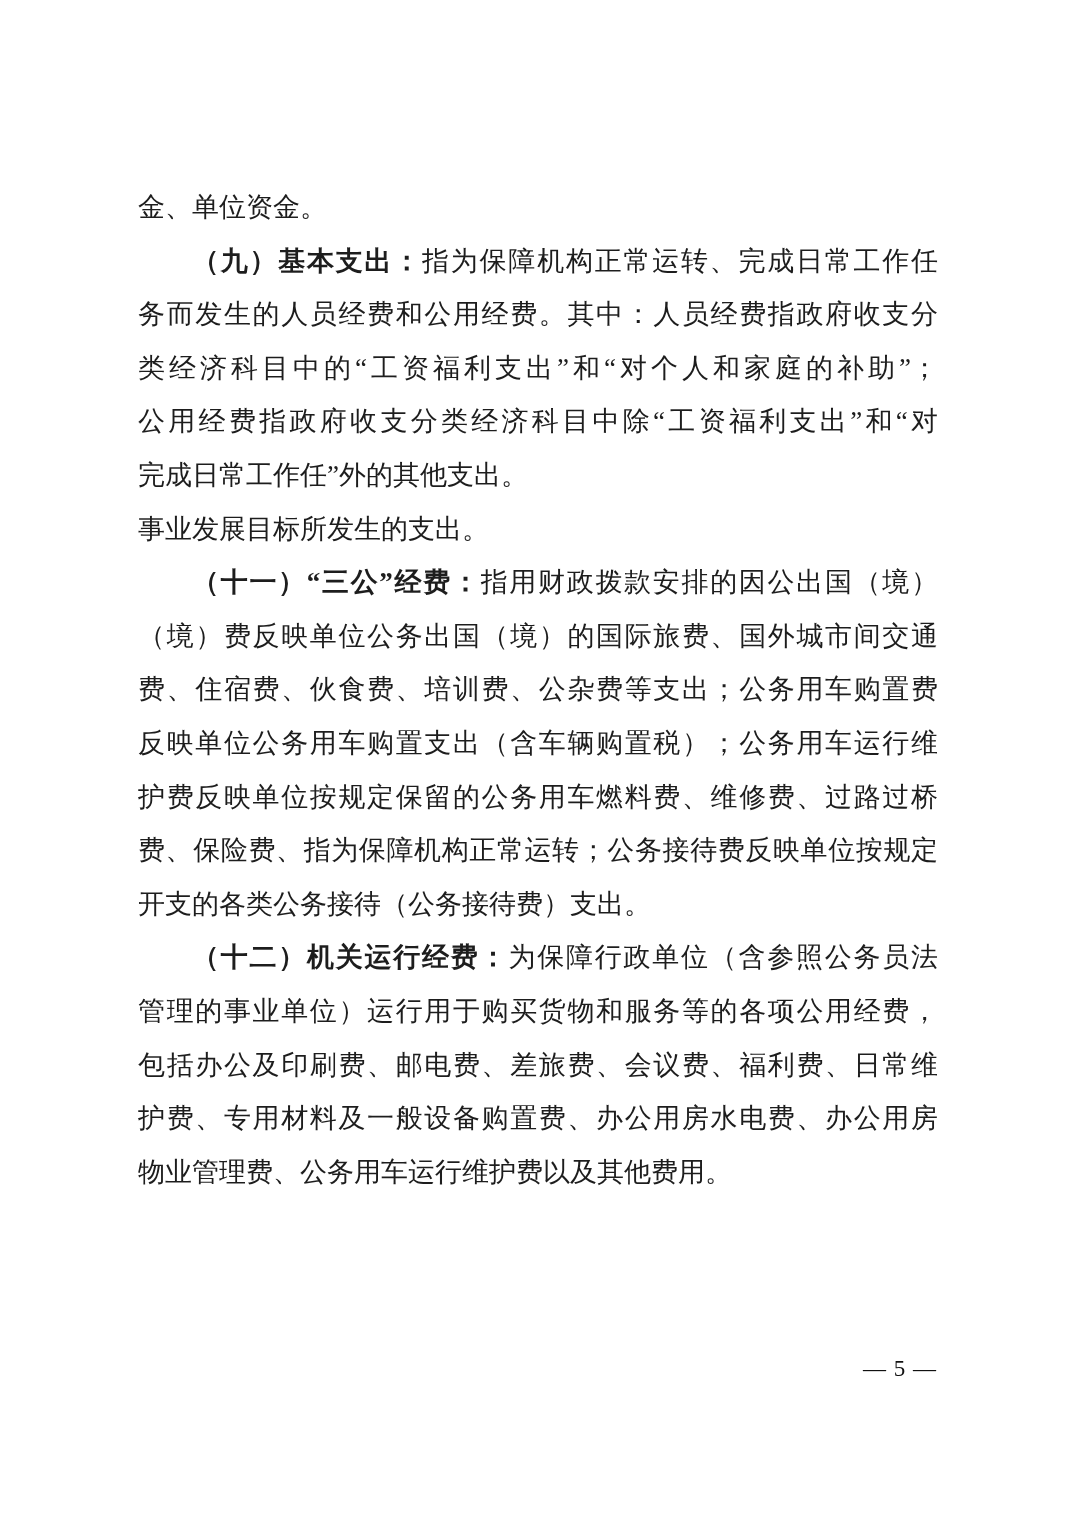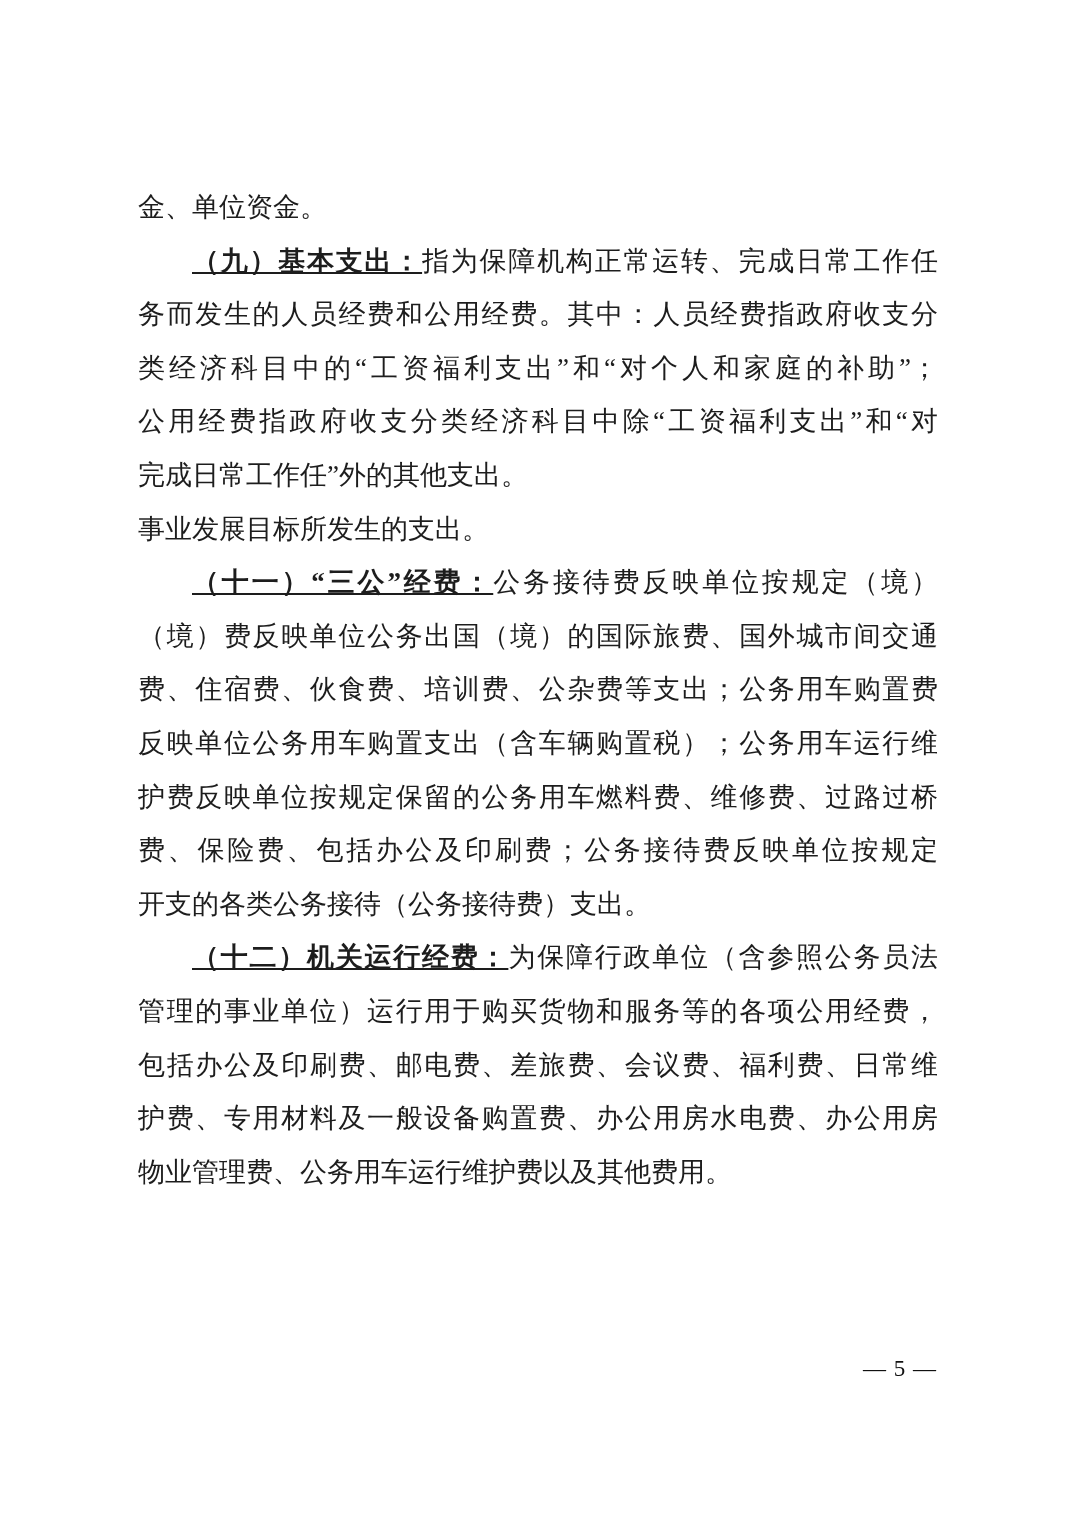"（九）基本支出：" .b { text-decoration: underline -> none }
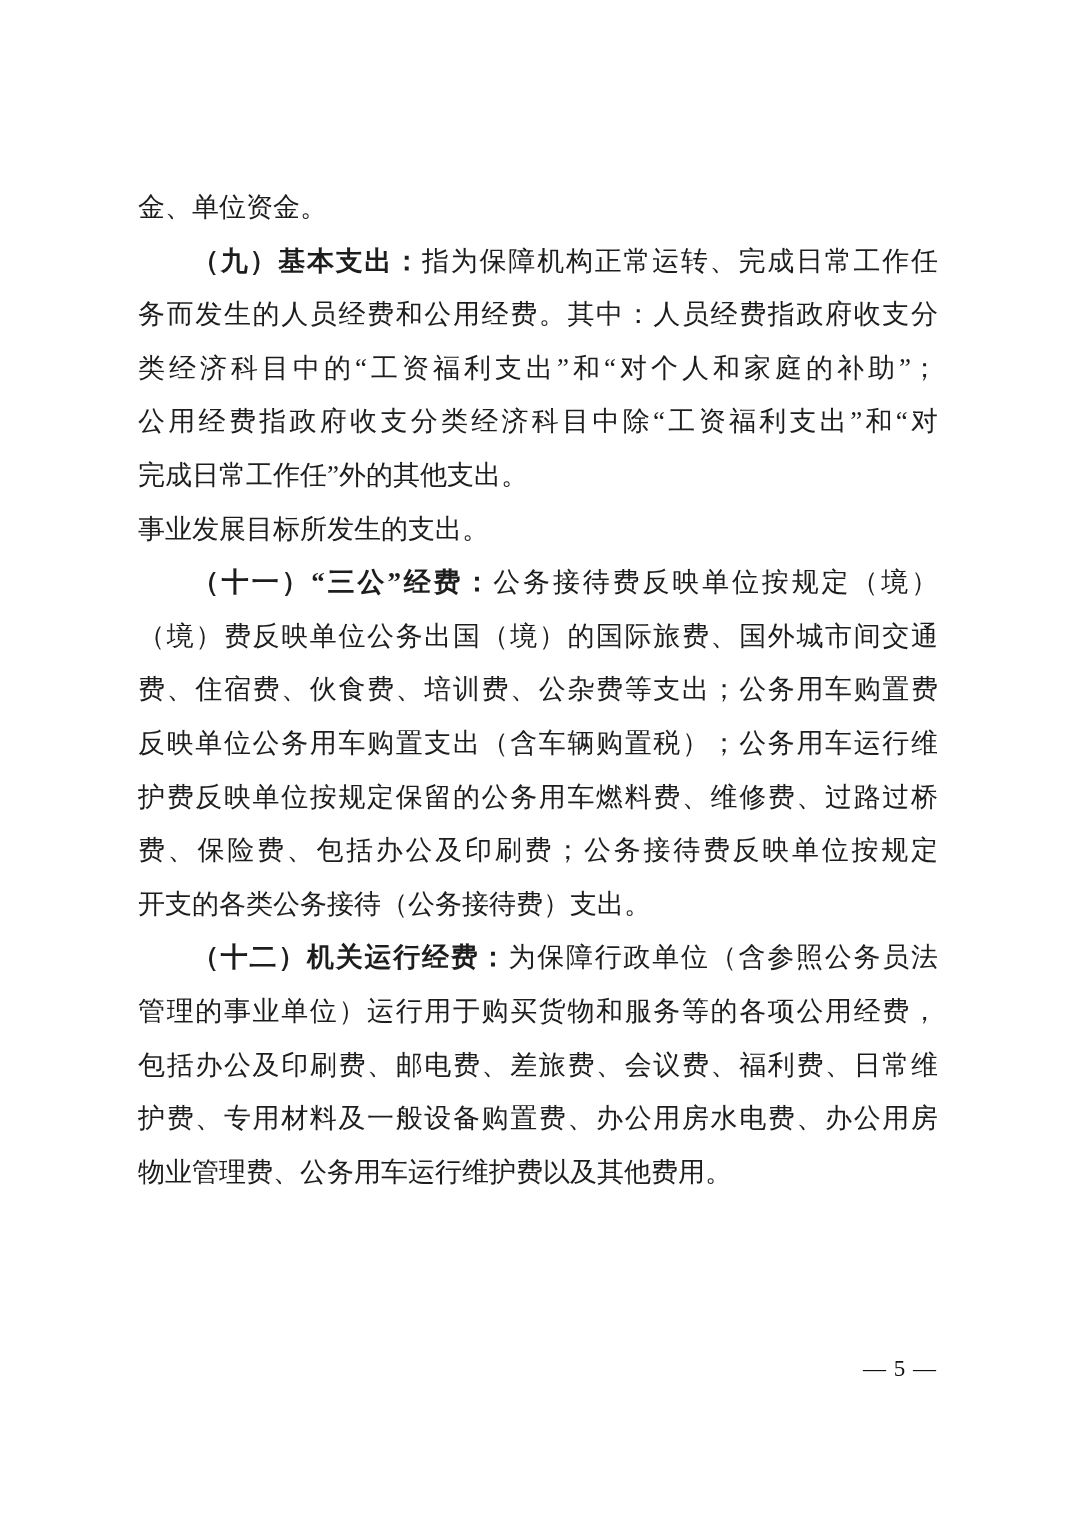"公务接待费反映单位按规定（境）" span { text: 公务接待费反映单位按规定 -> 指用财政拨款安排的因公出国 }
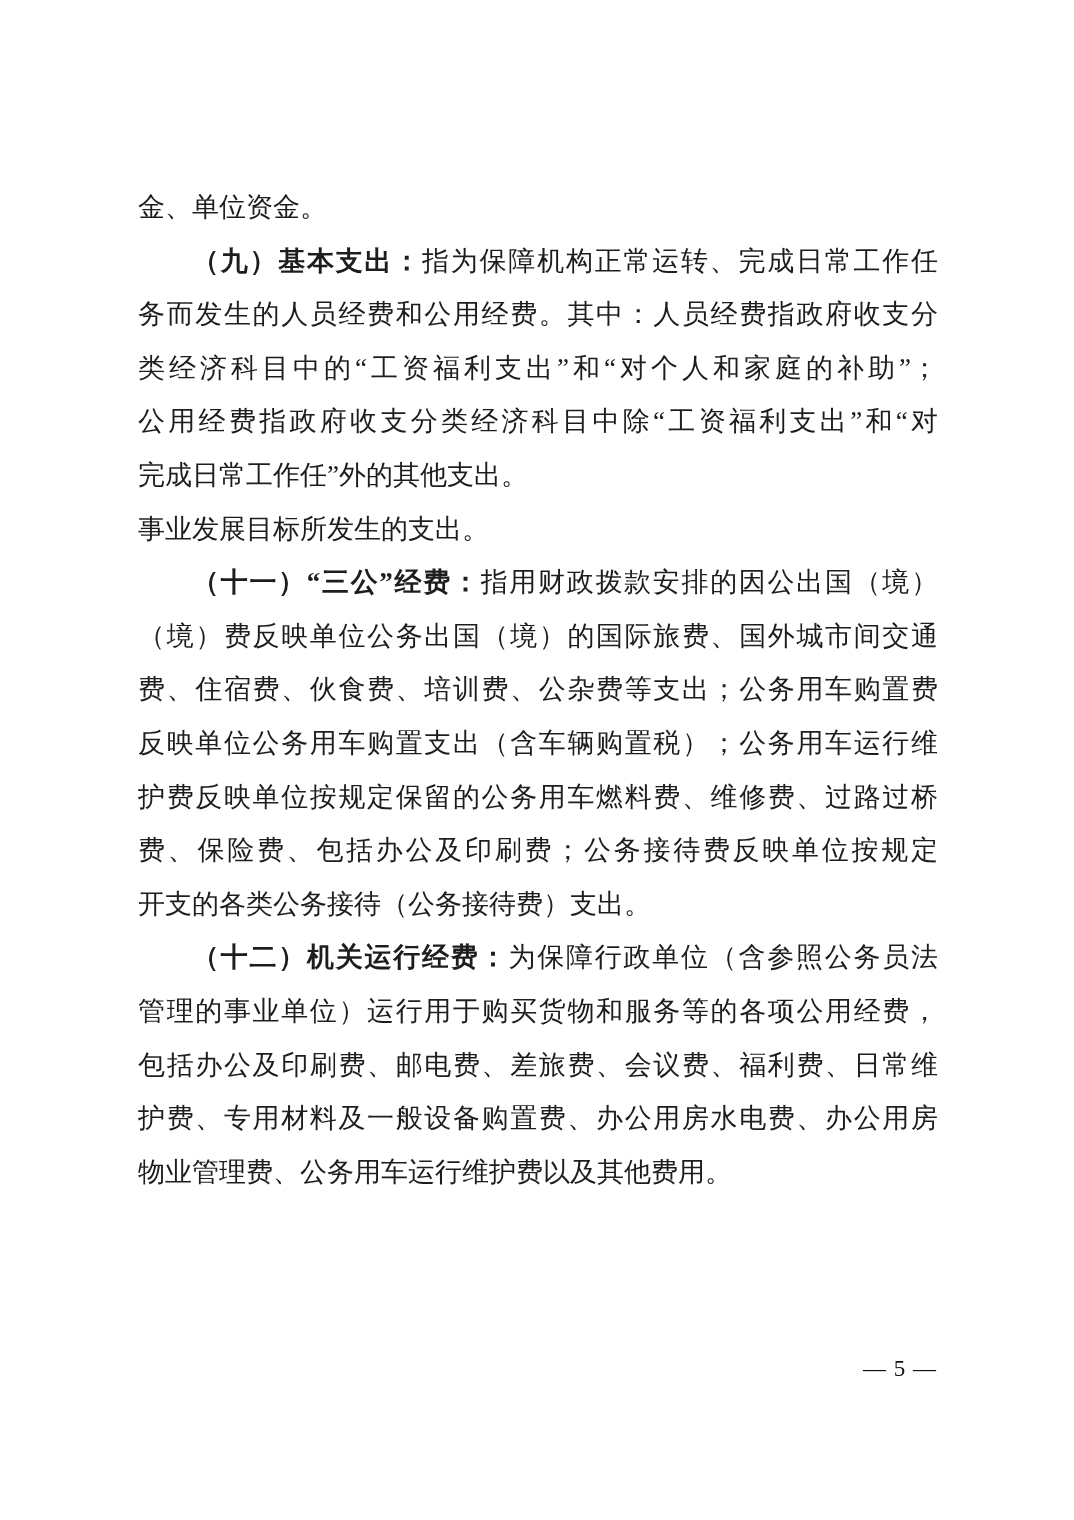"费、保险费、包括办公及印刷费；公务接待费反映单位按规定" span { text: 包括办公及印刷费 -> 指为保障机构正常运转 }
